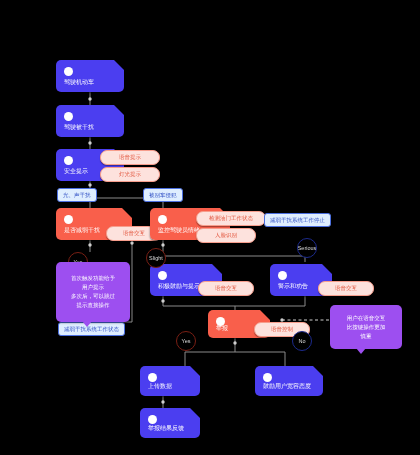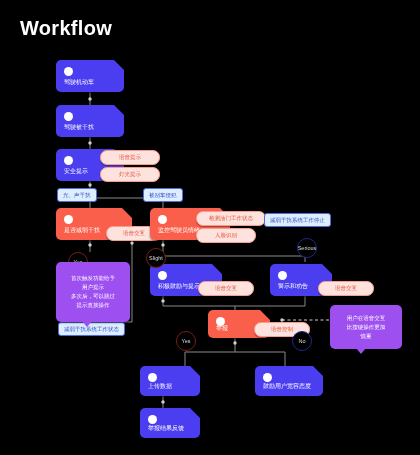"Workflow" div.title { html: <div>Workflow</div> -> none }
